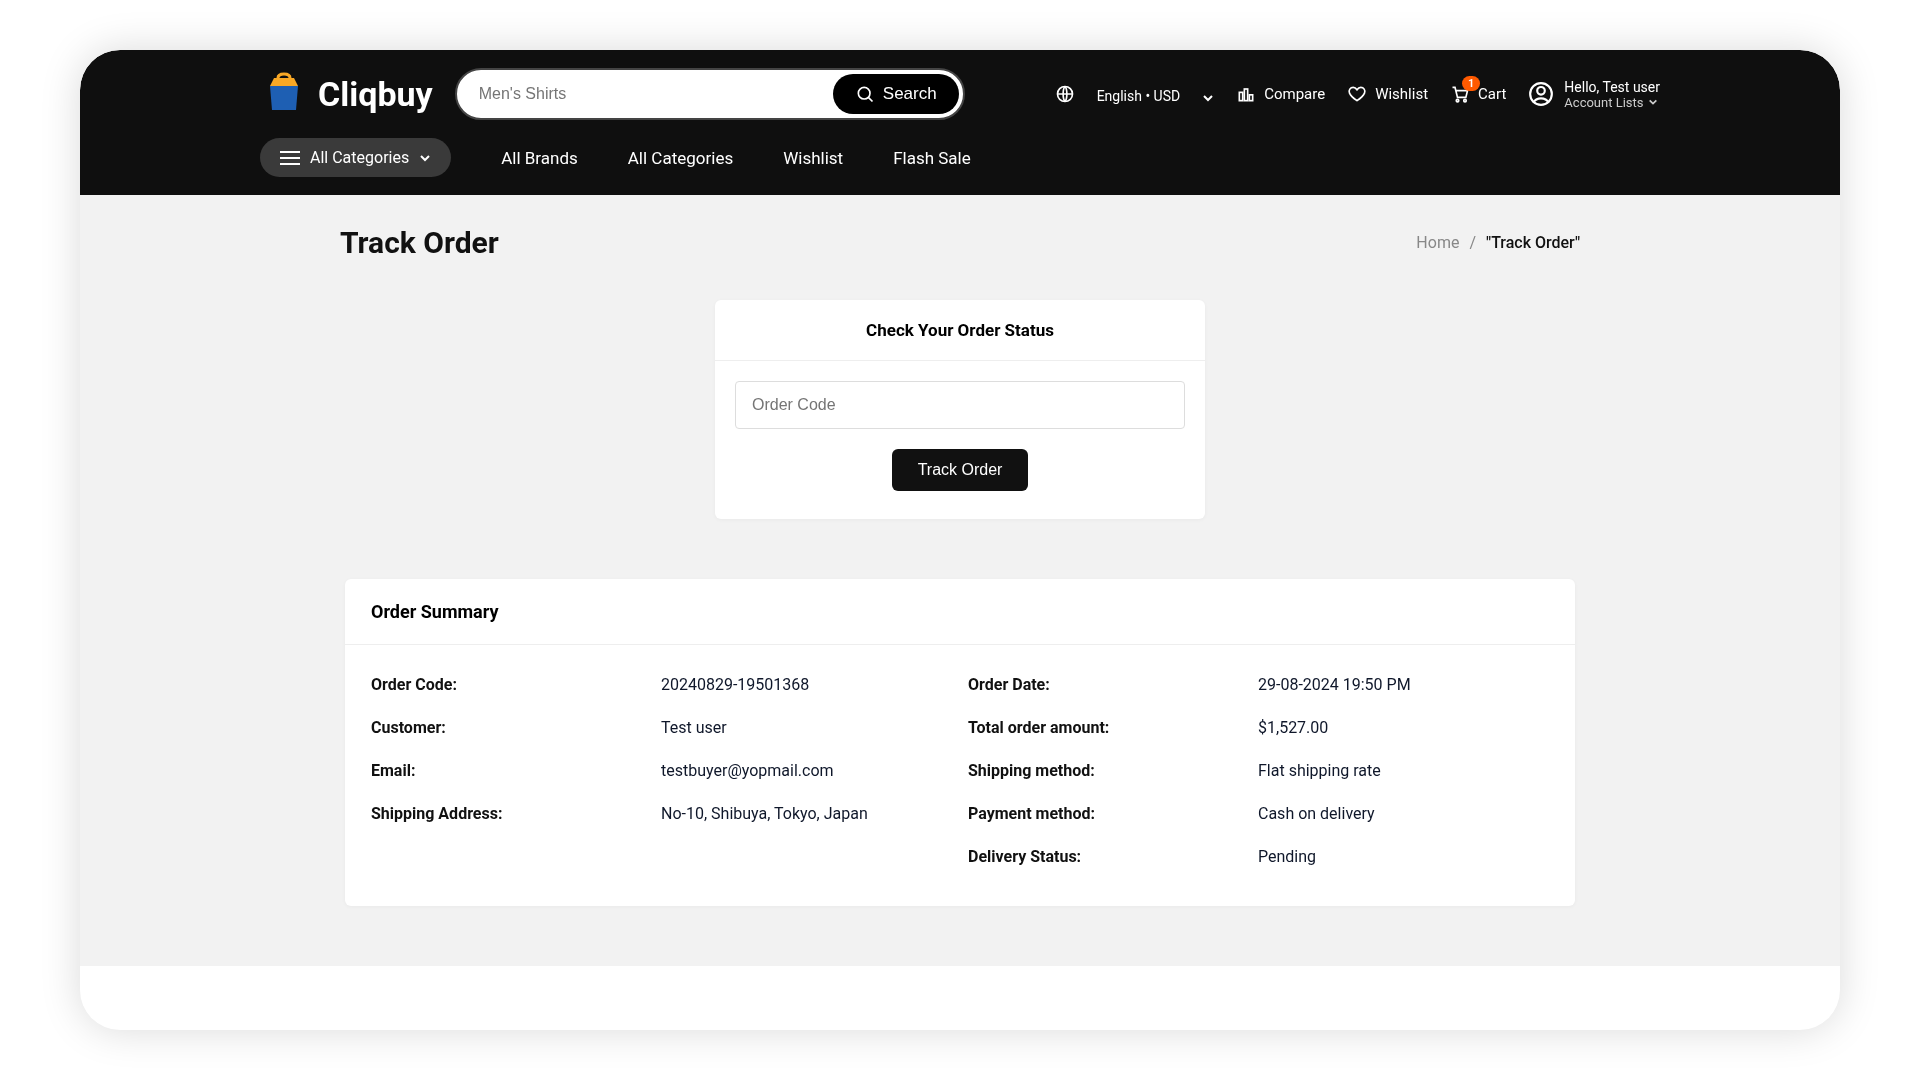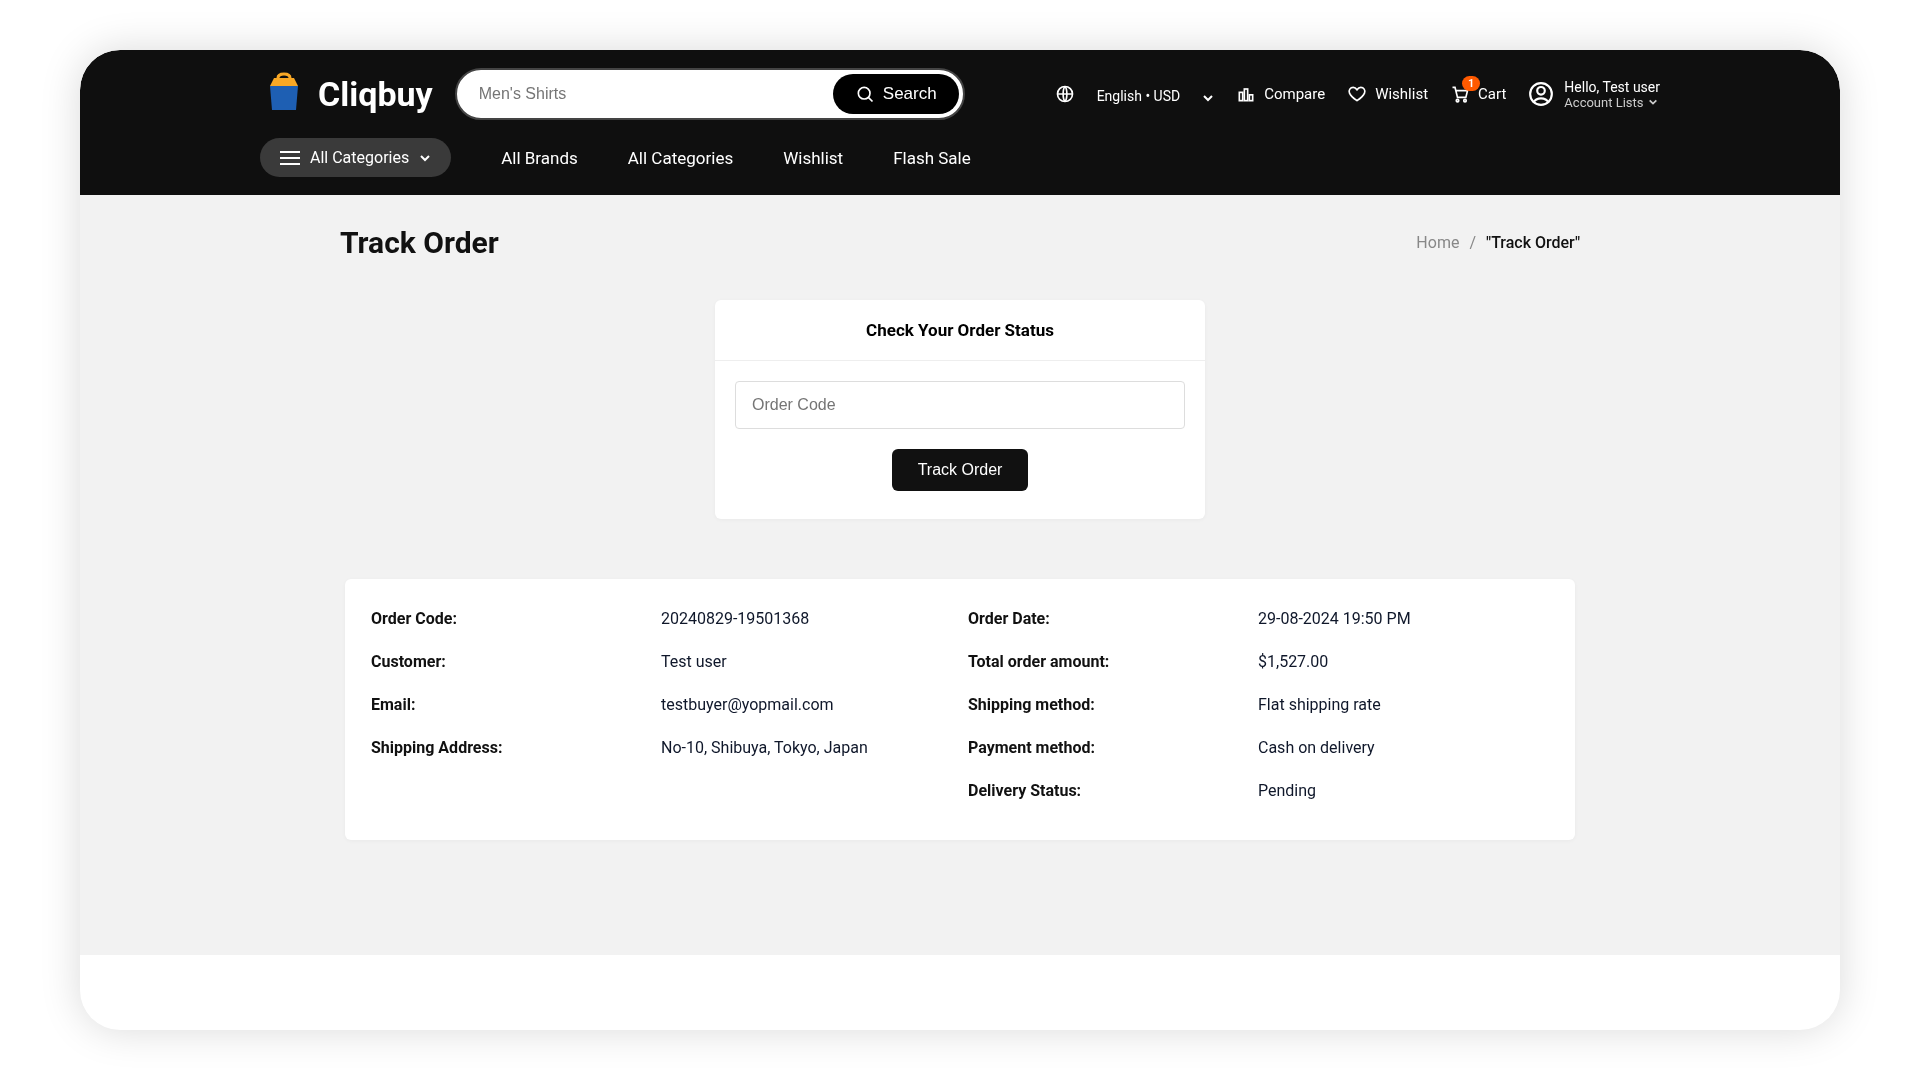"Order Summary" div.summary-title { html: none -> <div>Order Summary</div> }
